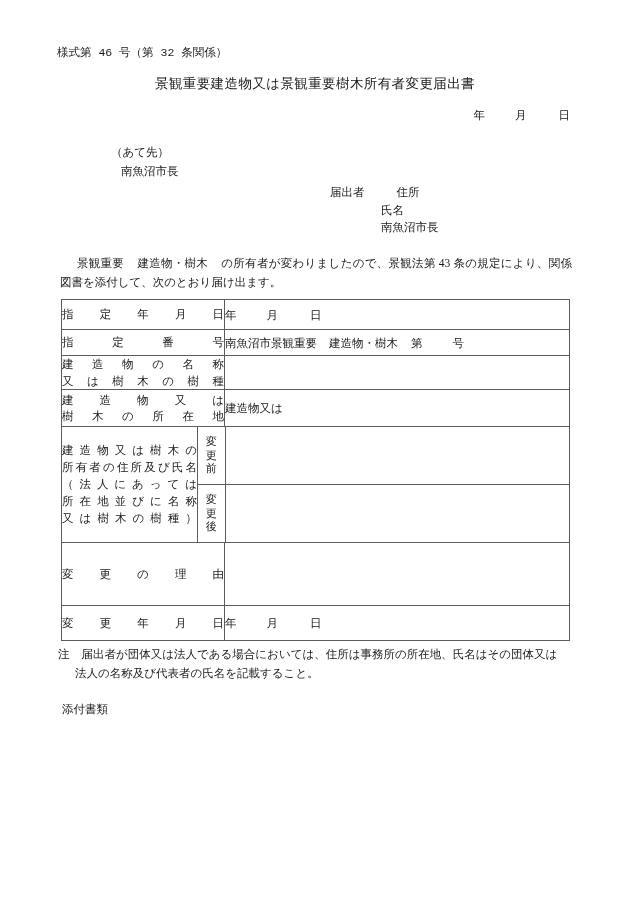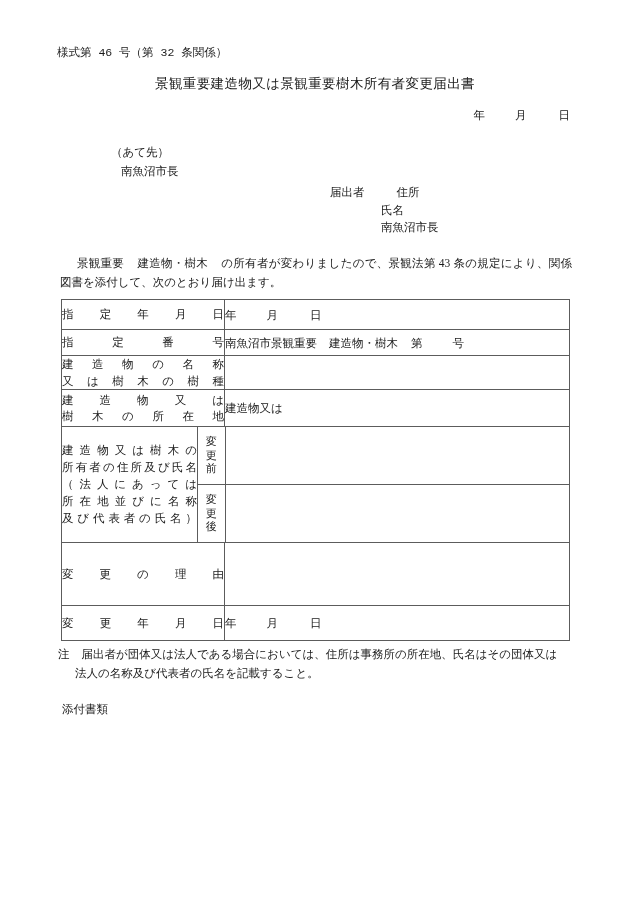"及び代表者の氏名）" div { text: 及び代表者の氏名 -> 又は樹木の樹種 }
